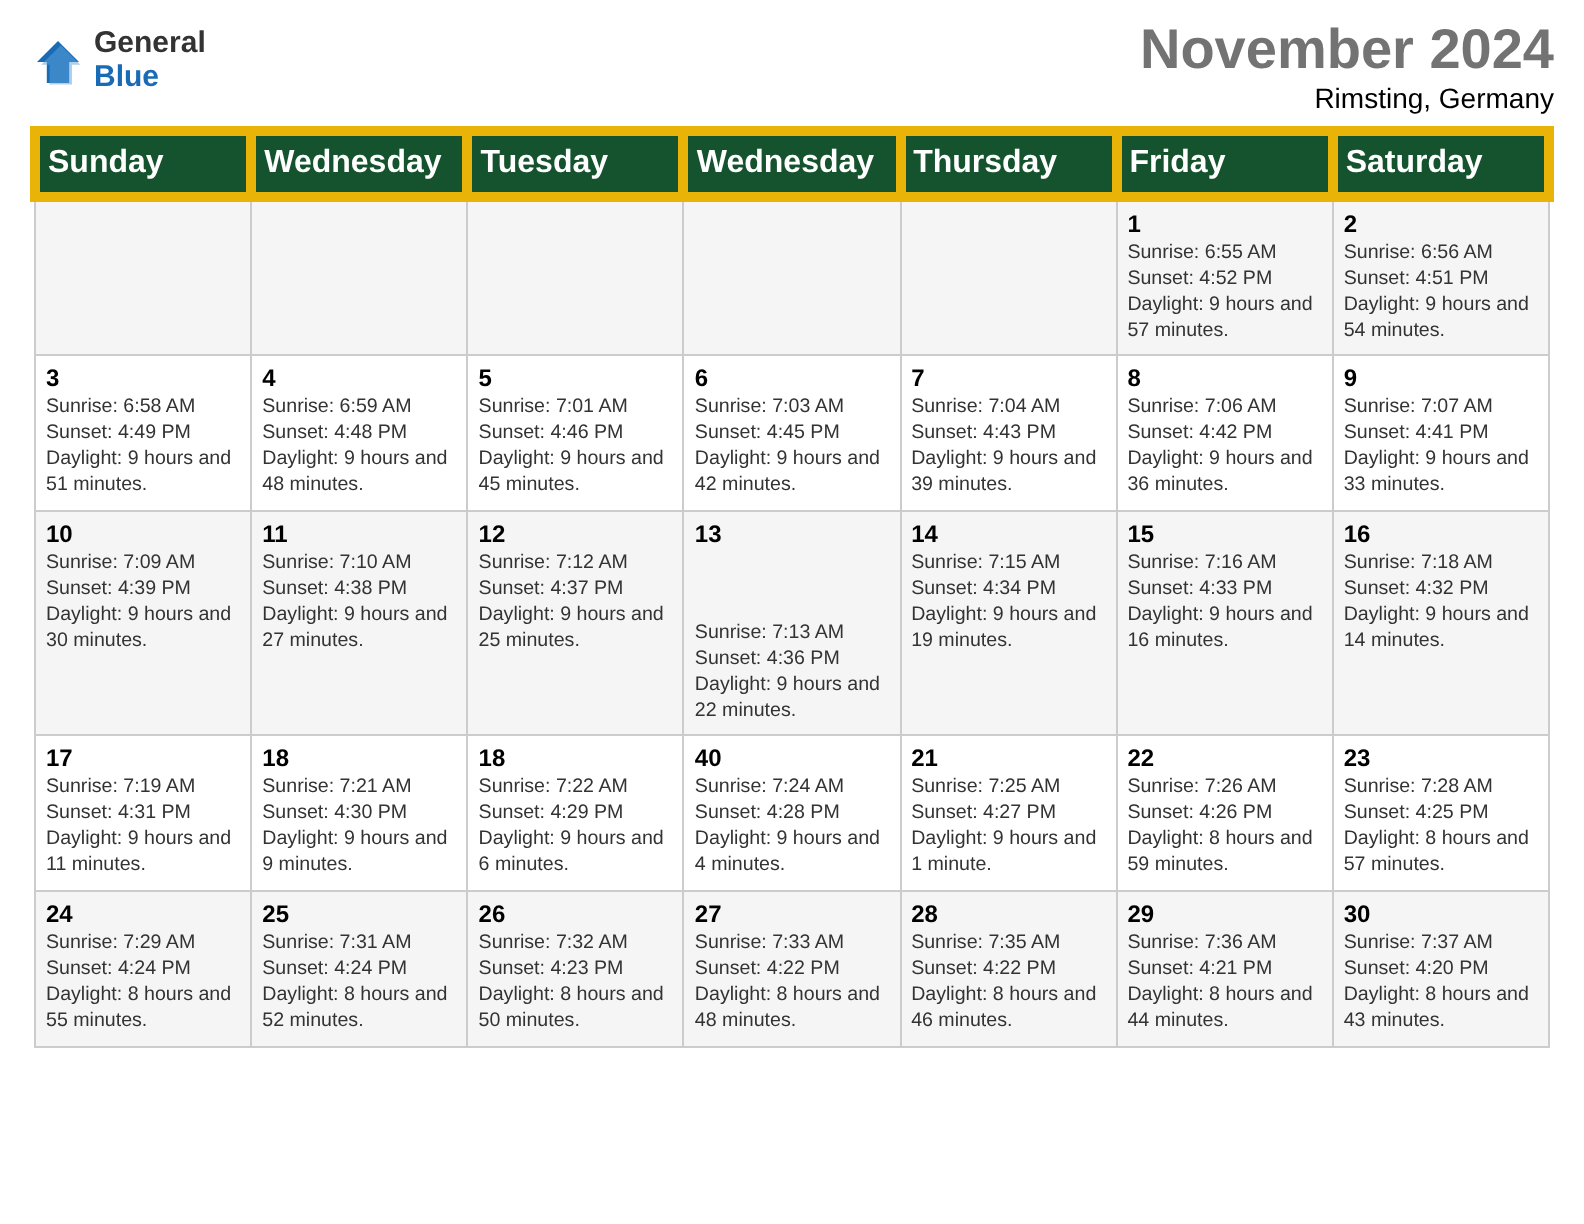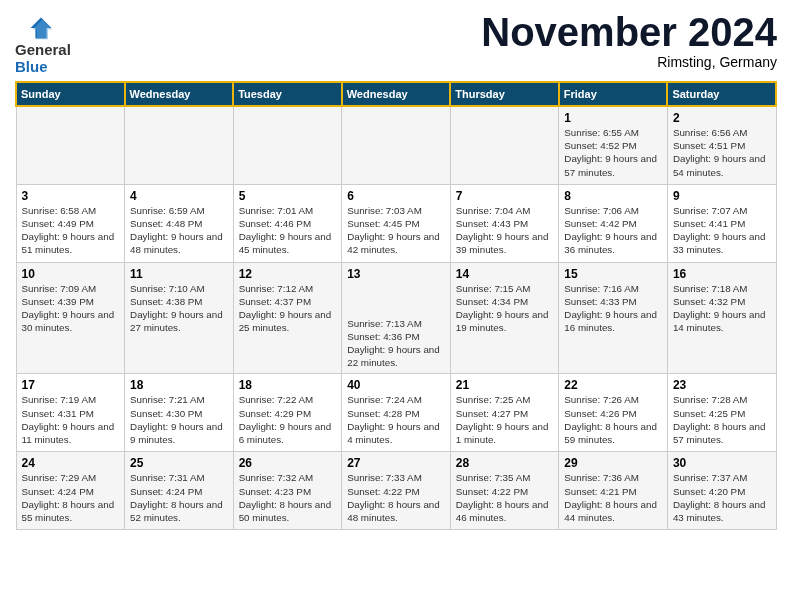"General" .logo { flex-direction: column -> none }
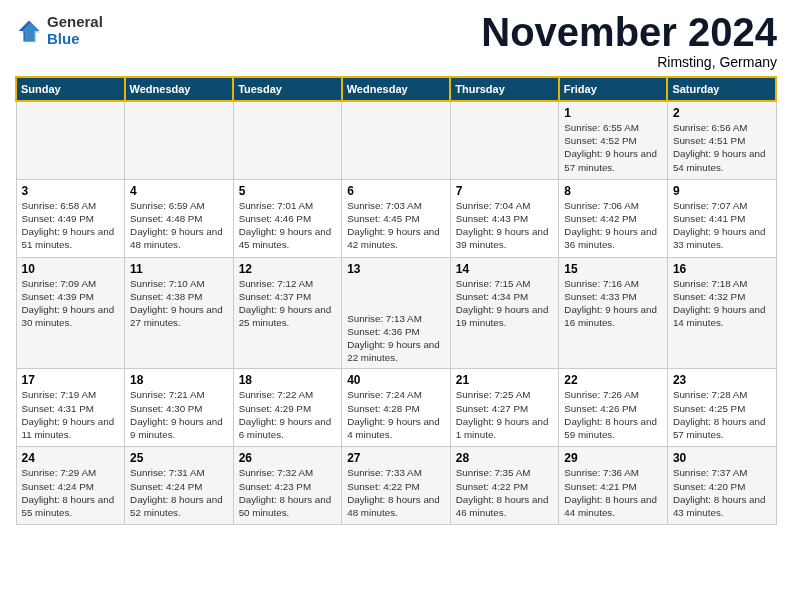"November 2024" .month-title { color: #0f172a -> #737373; font-size: 40px -> 28px }
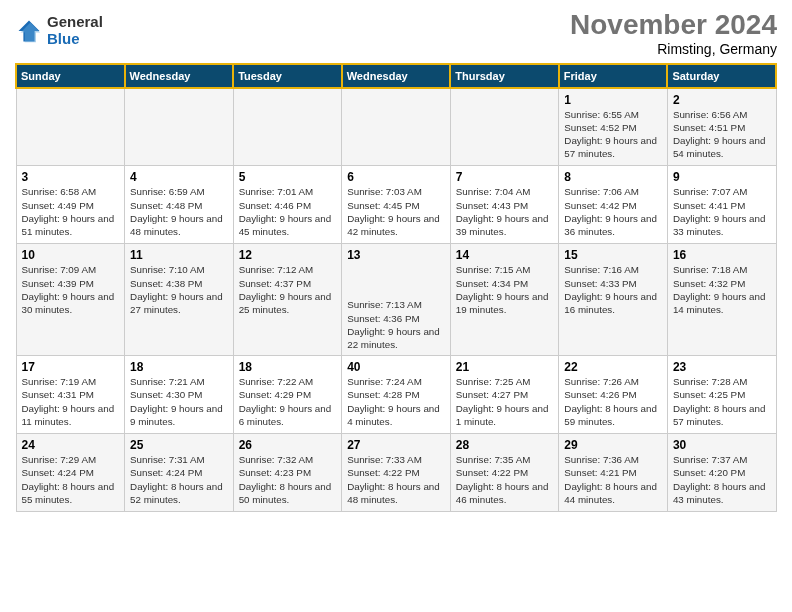"Sunday" .calendar thead tr th { background: #0c4a6e -> #14532d; border: 2px solid #eab308 -> 5px solid #eab308; font-size: 11px -> 16px }
